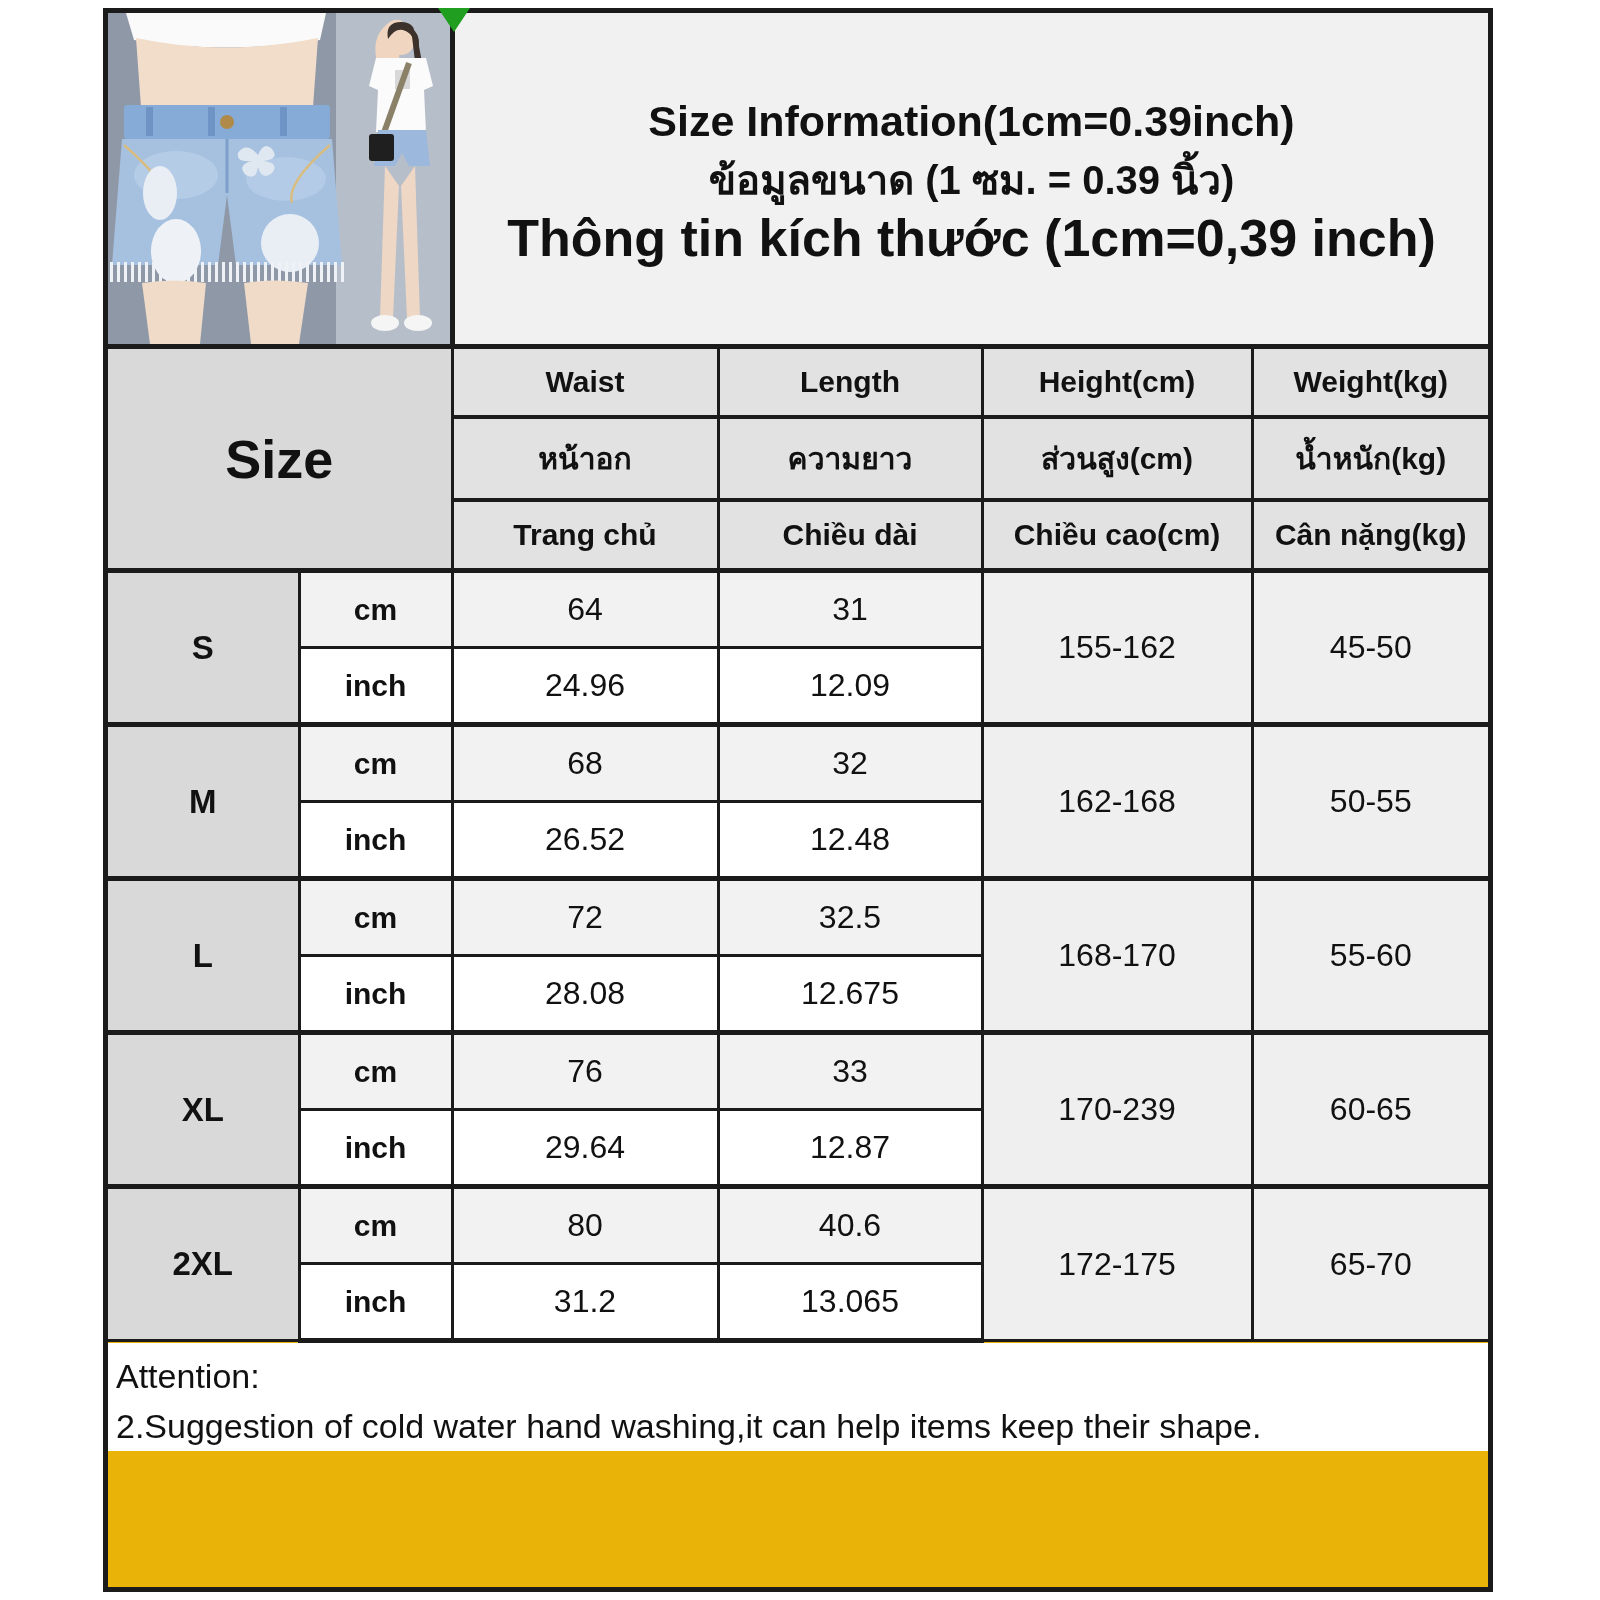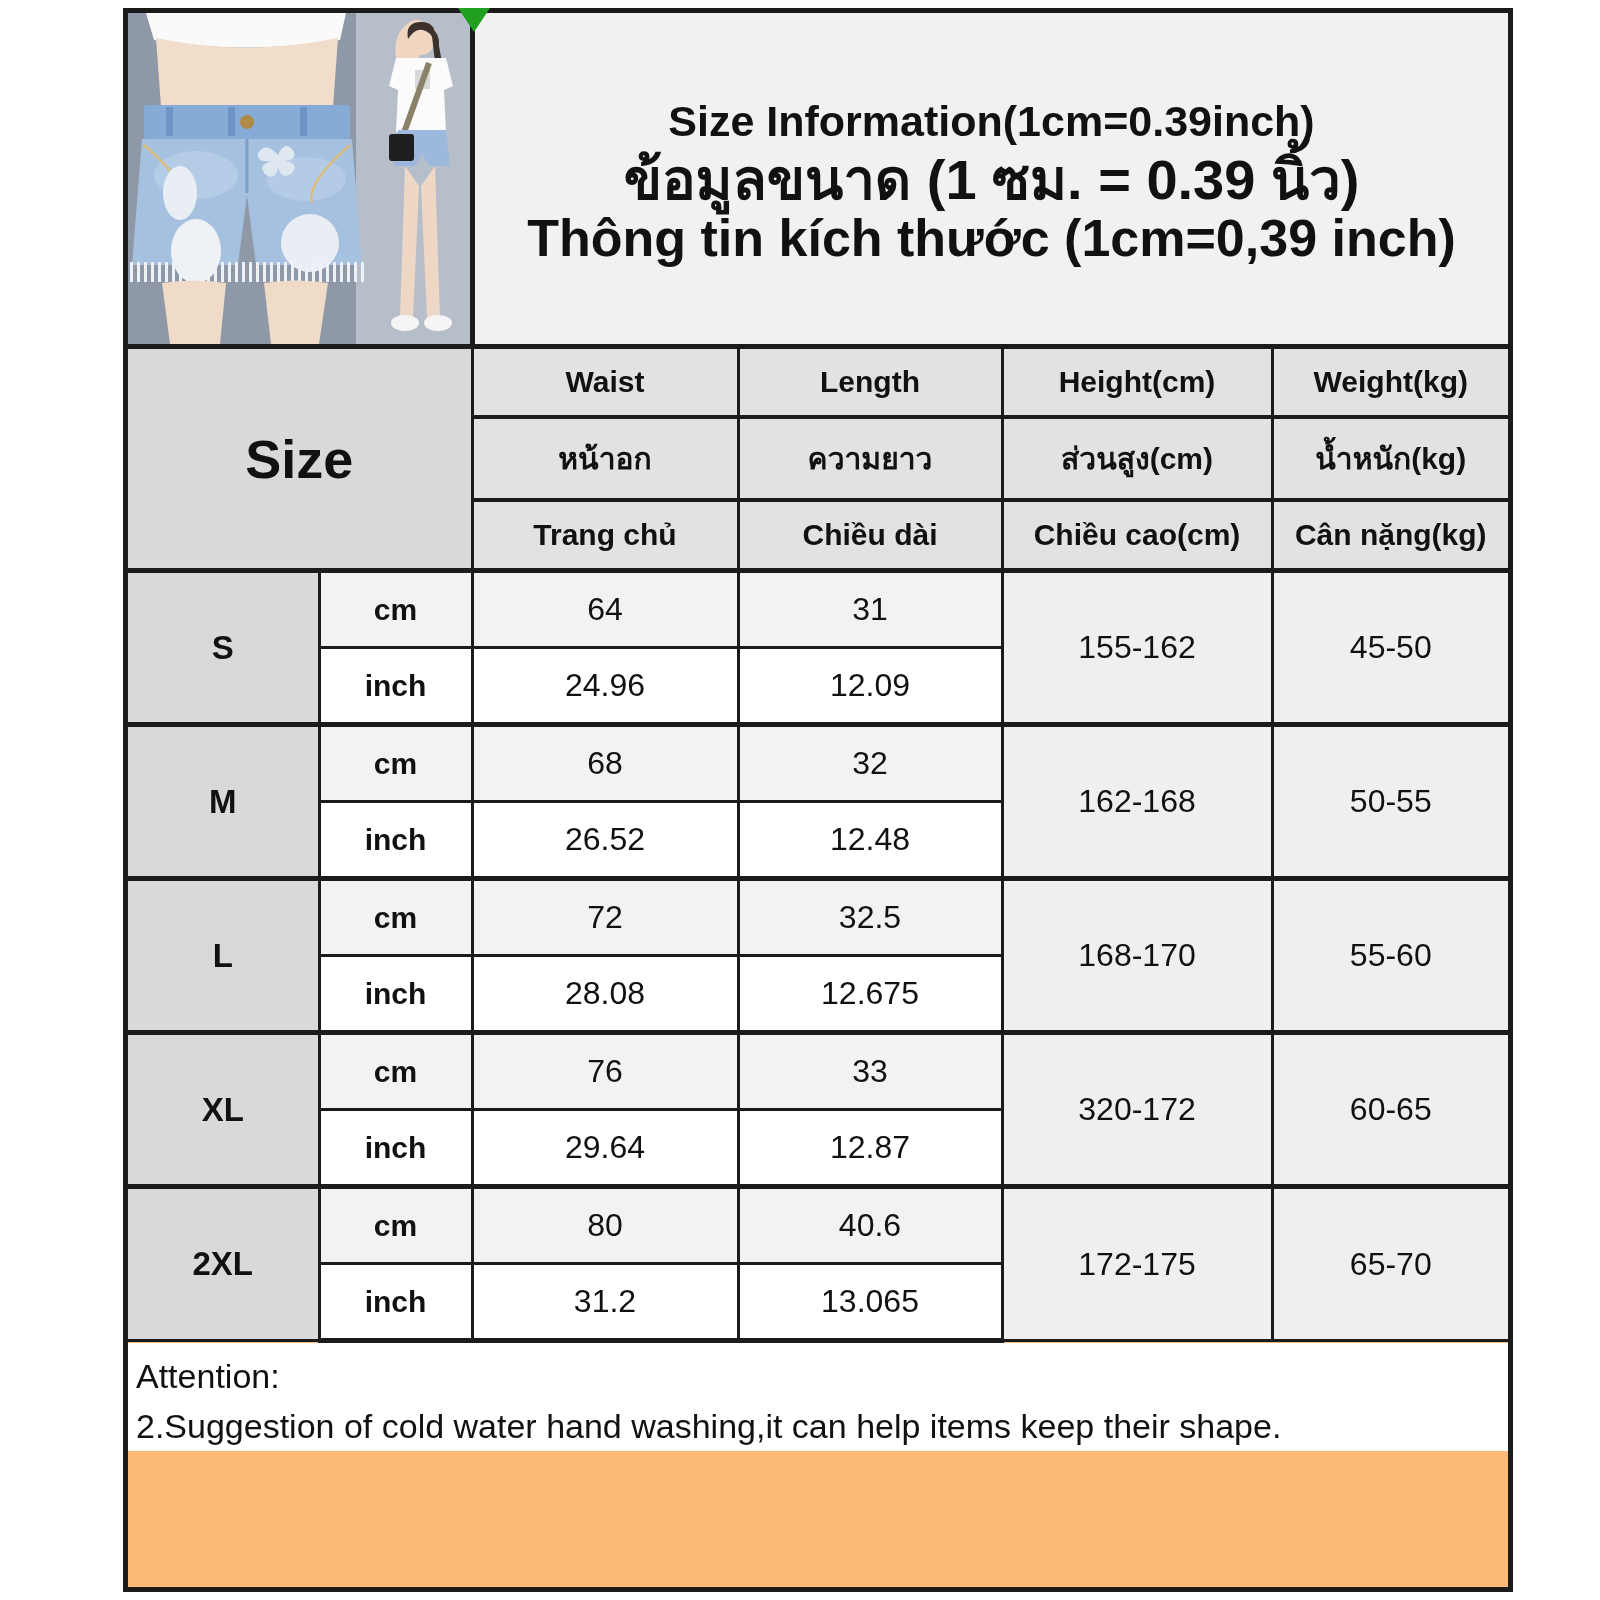"Size Information(1cm=0.39inch)" .content { background: #fdba74 -> #eab308; margin-left: 20px -> none }
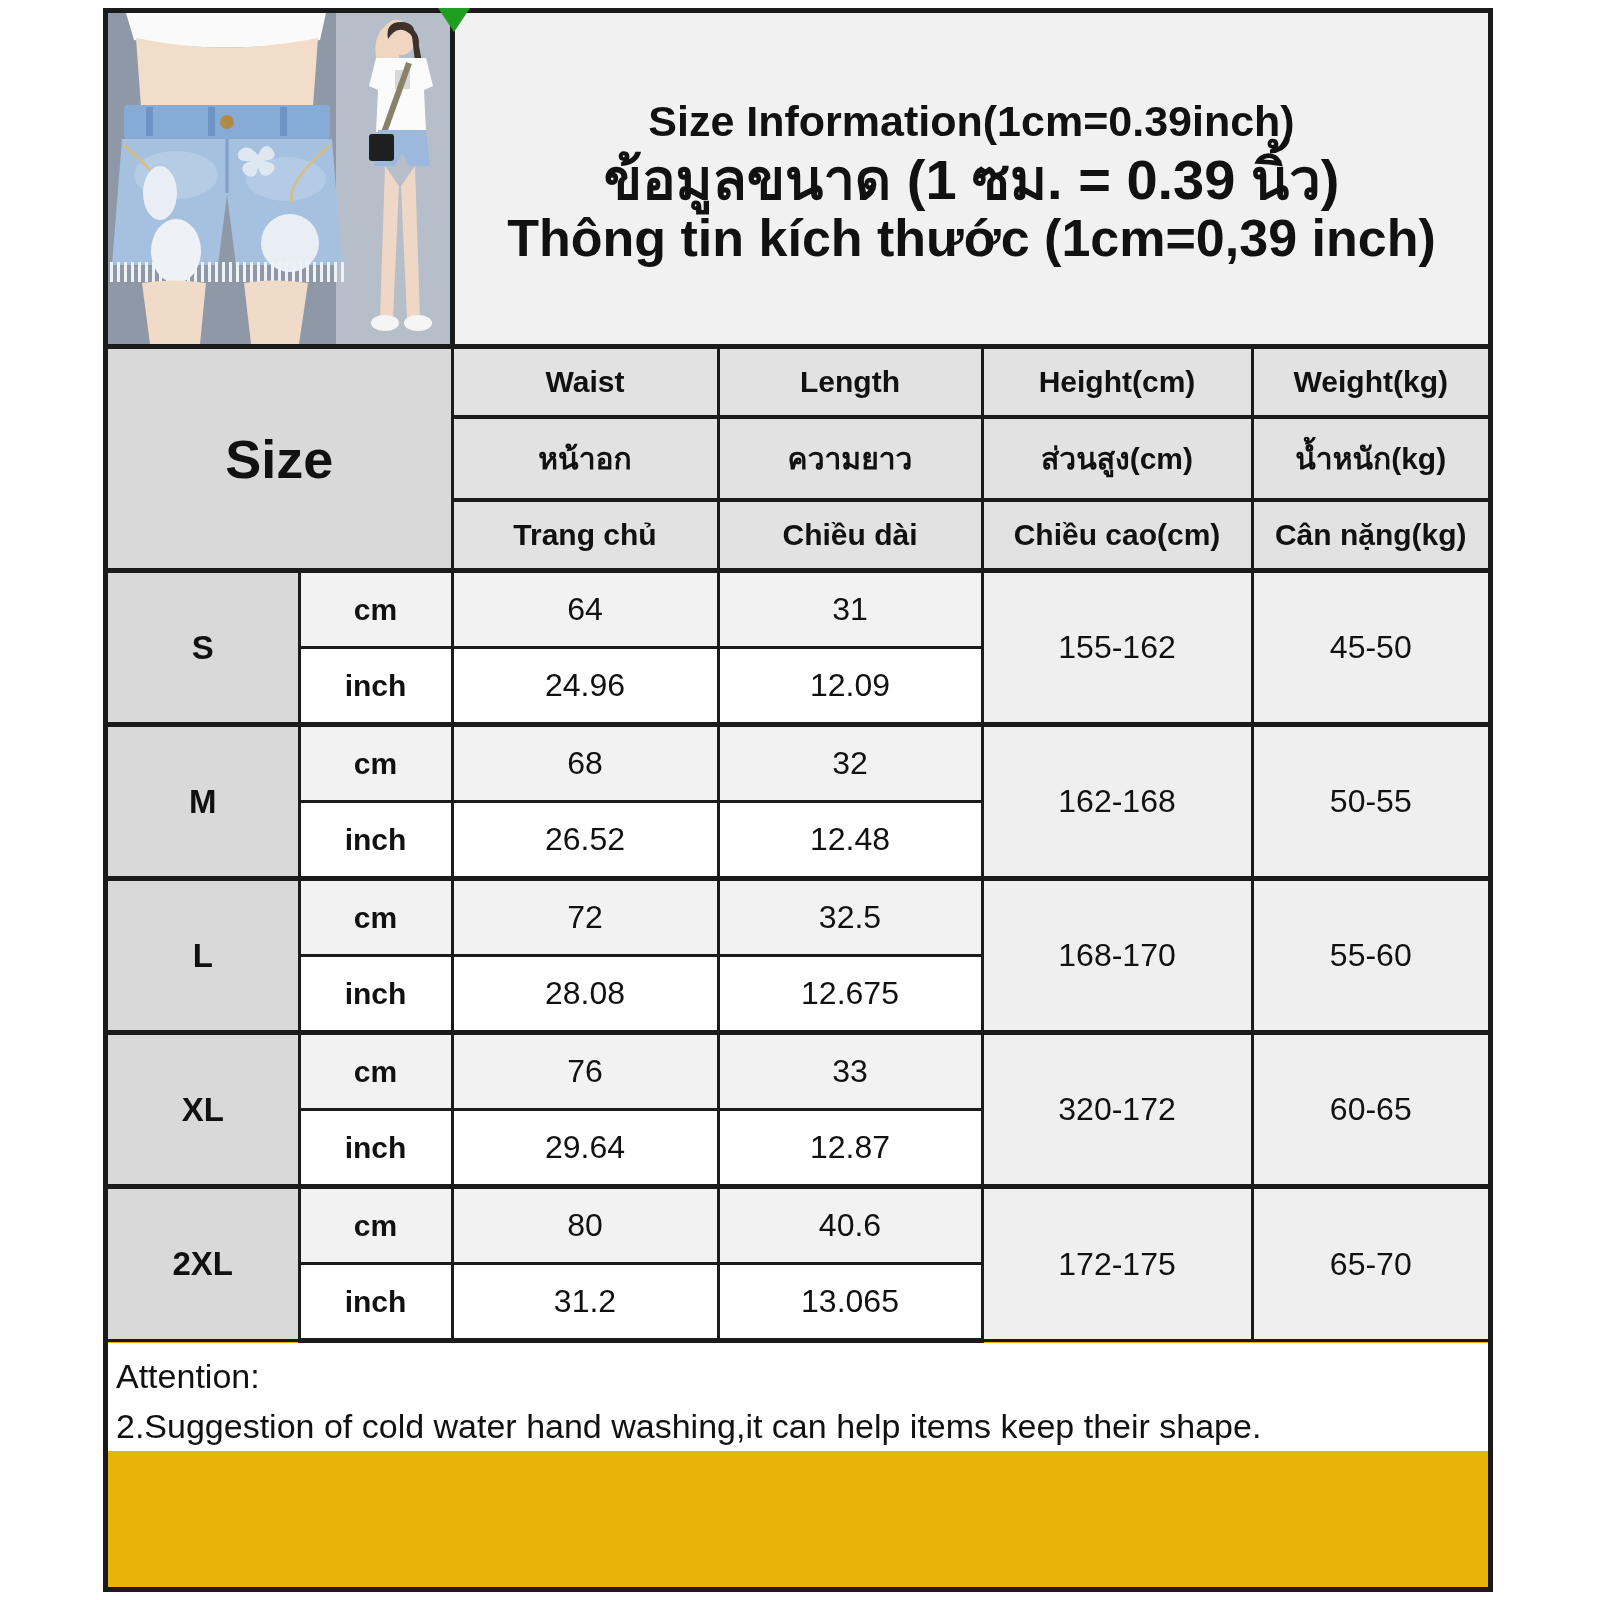"ข้อมูลขนาด (1 ซม. = 0.39" .title-line-th { font-size: 56px -> 40px }
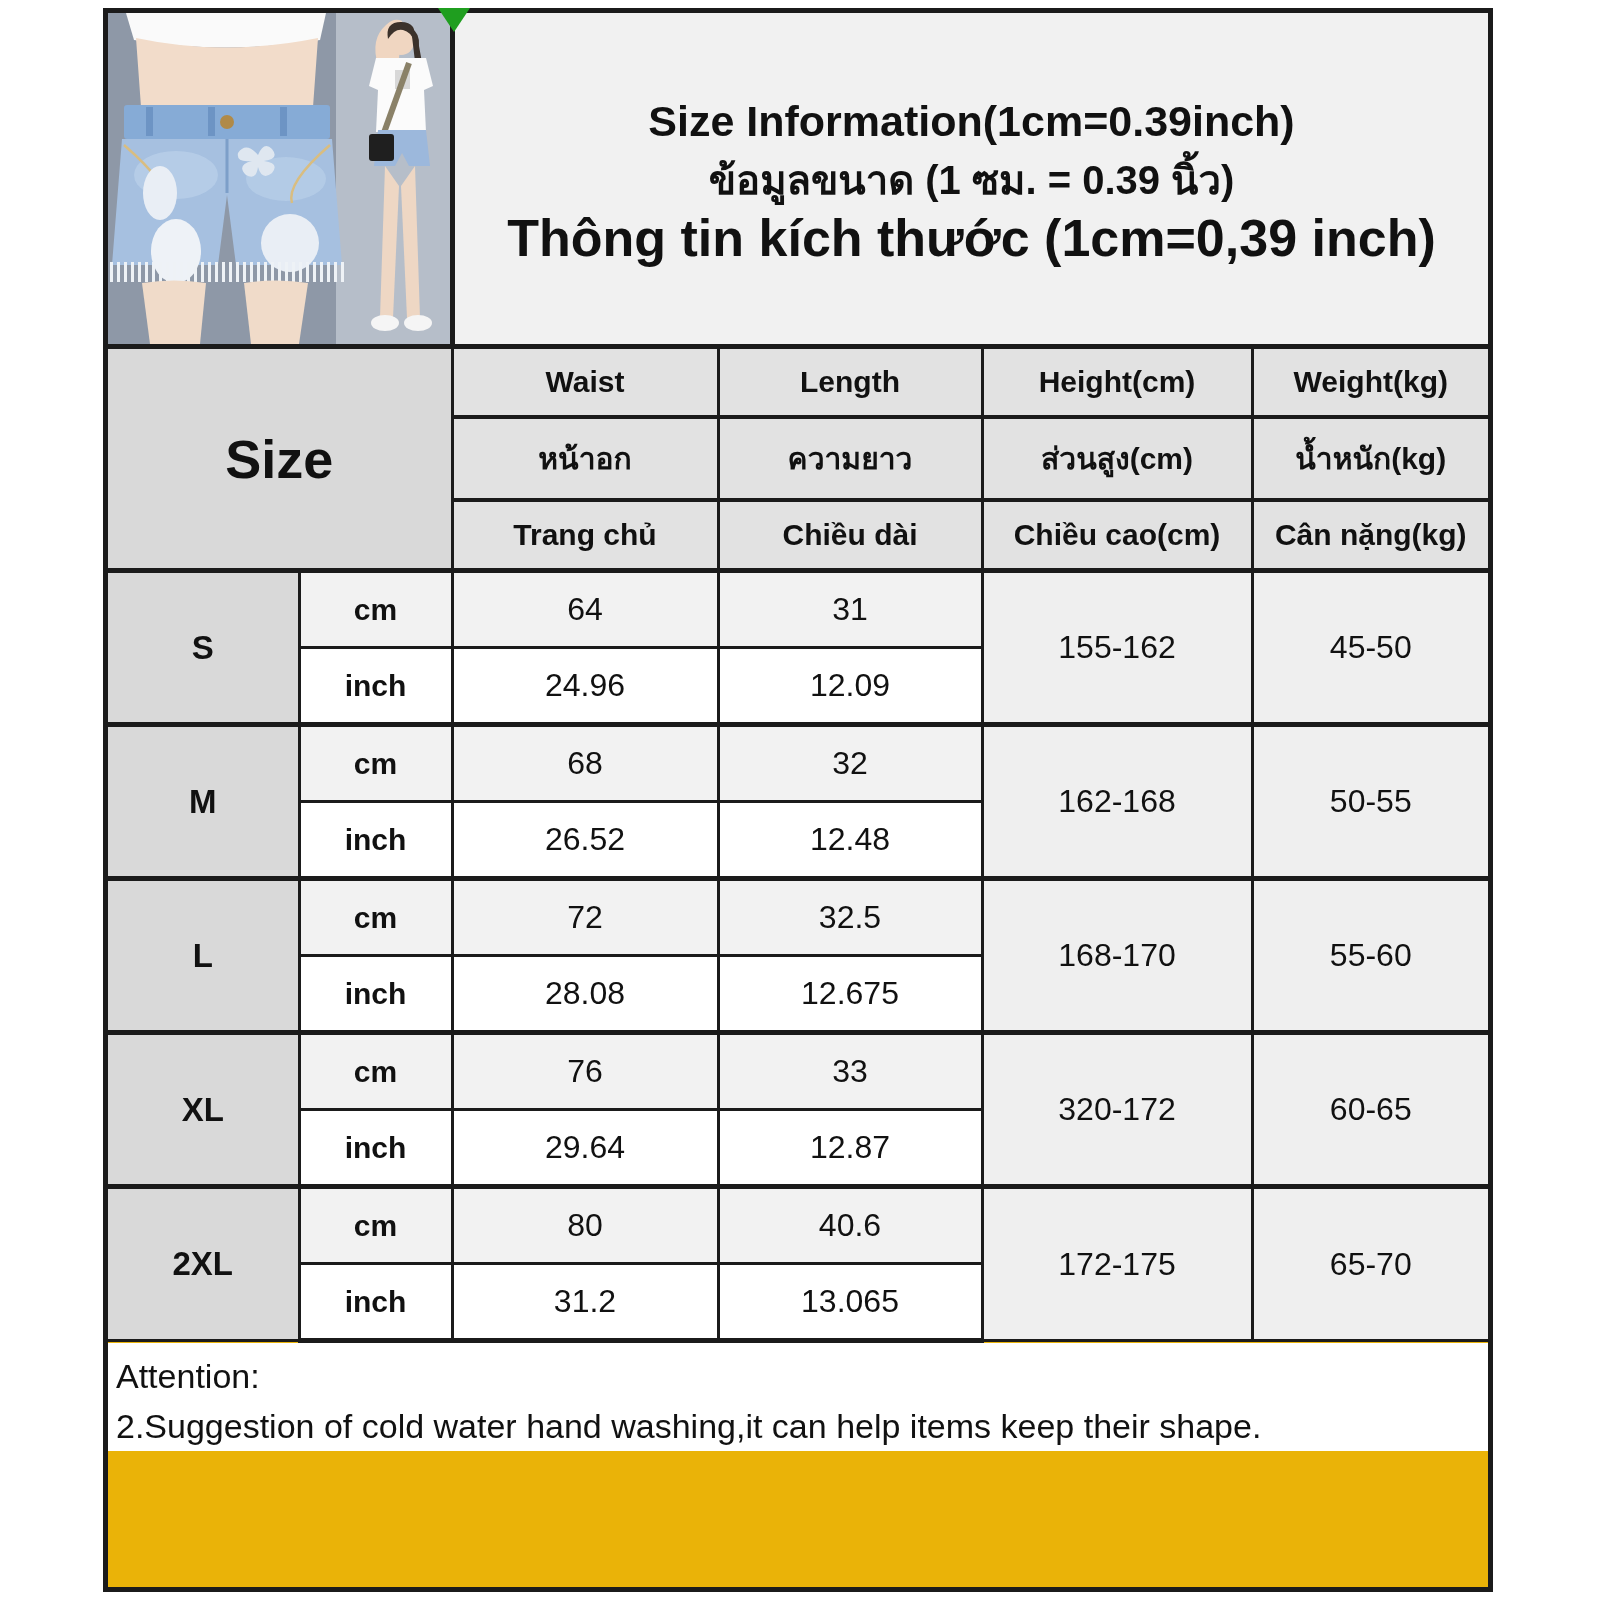"320-172" td.hw-cell { text: 320-172 -> 170-239 }
